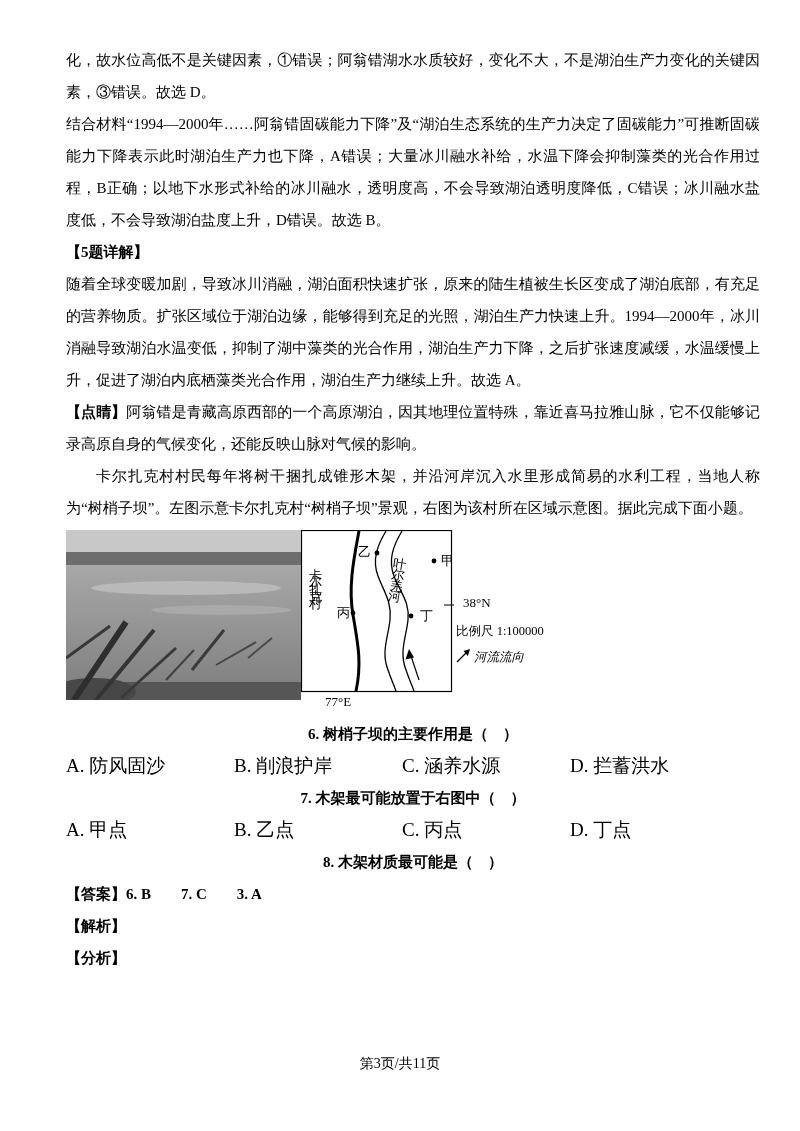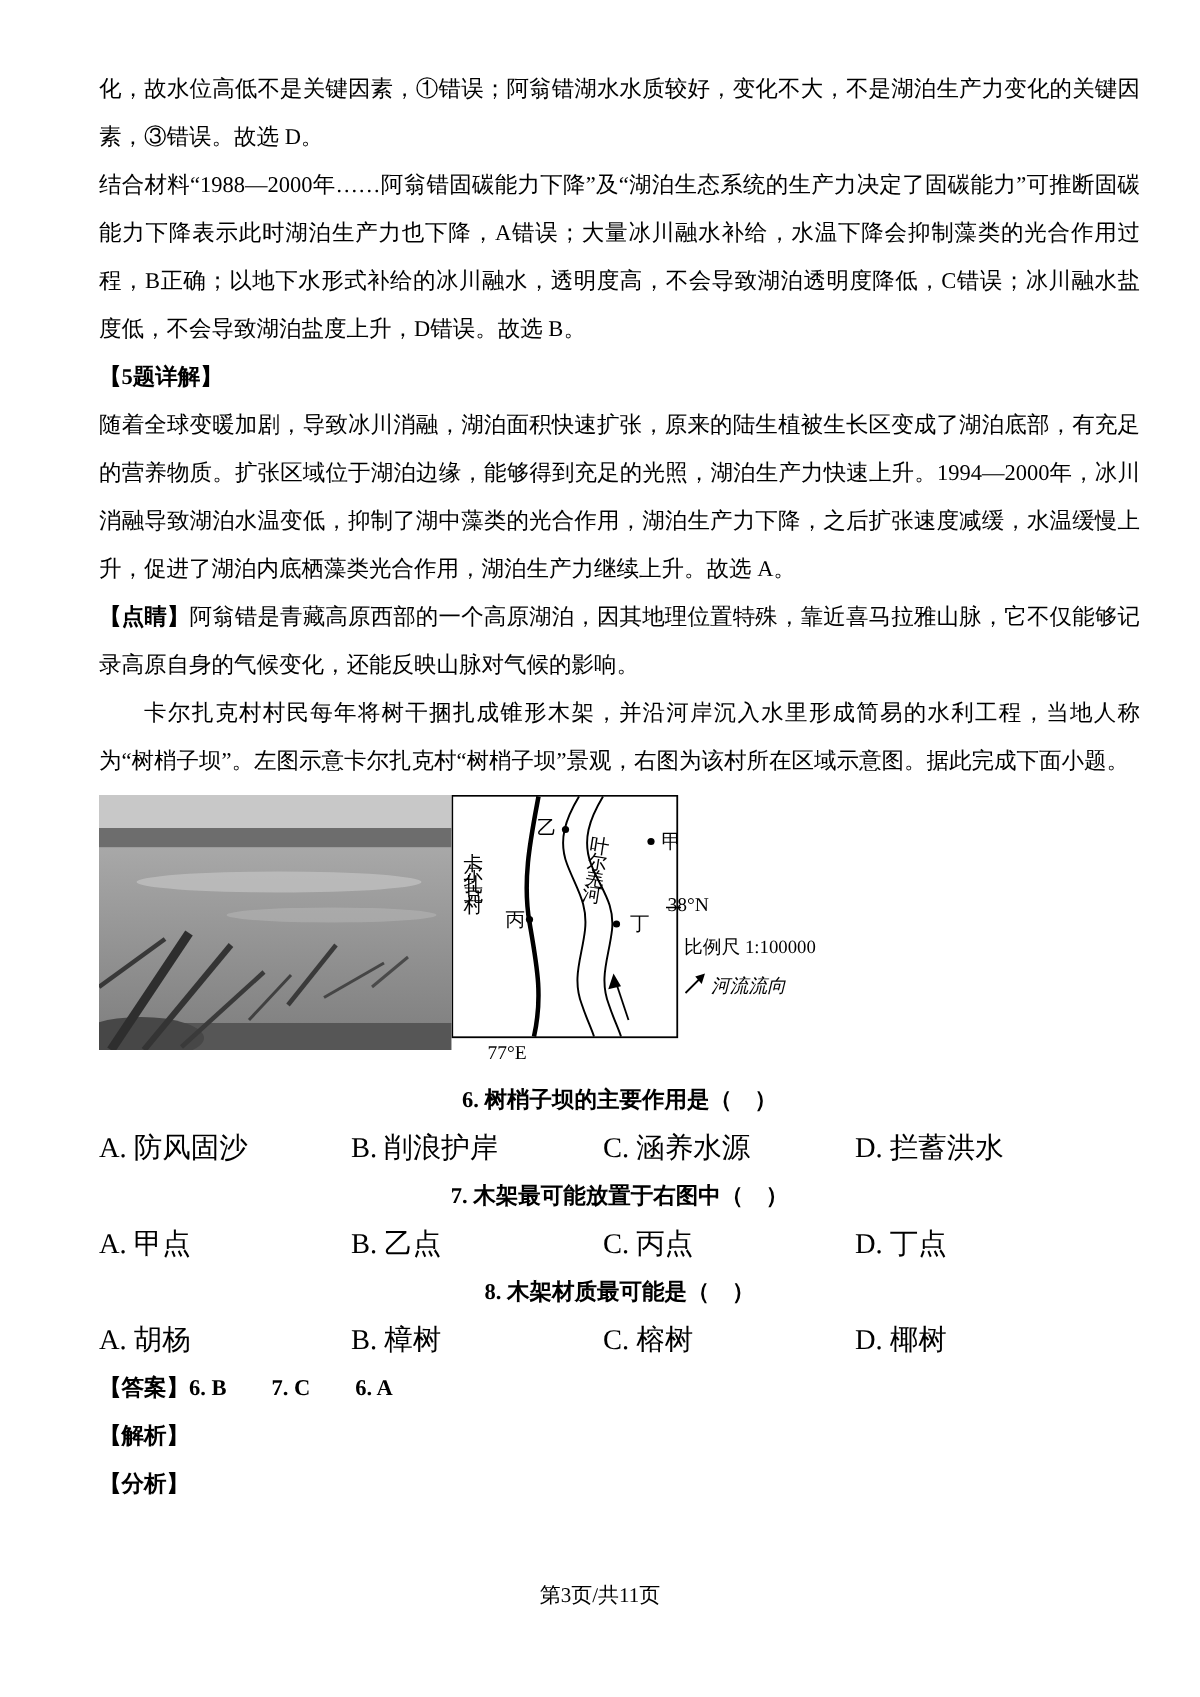"结合材料“1988—2000年……阿翁错固碳能力下降”及“湖泊生态系统的生产力决" p.body-text { text: 1988 -> 1994 }
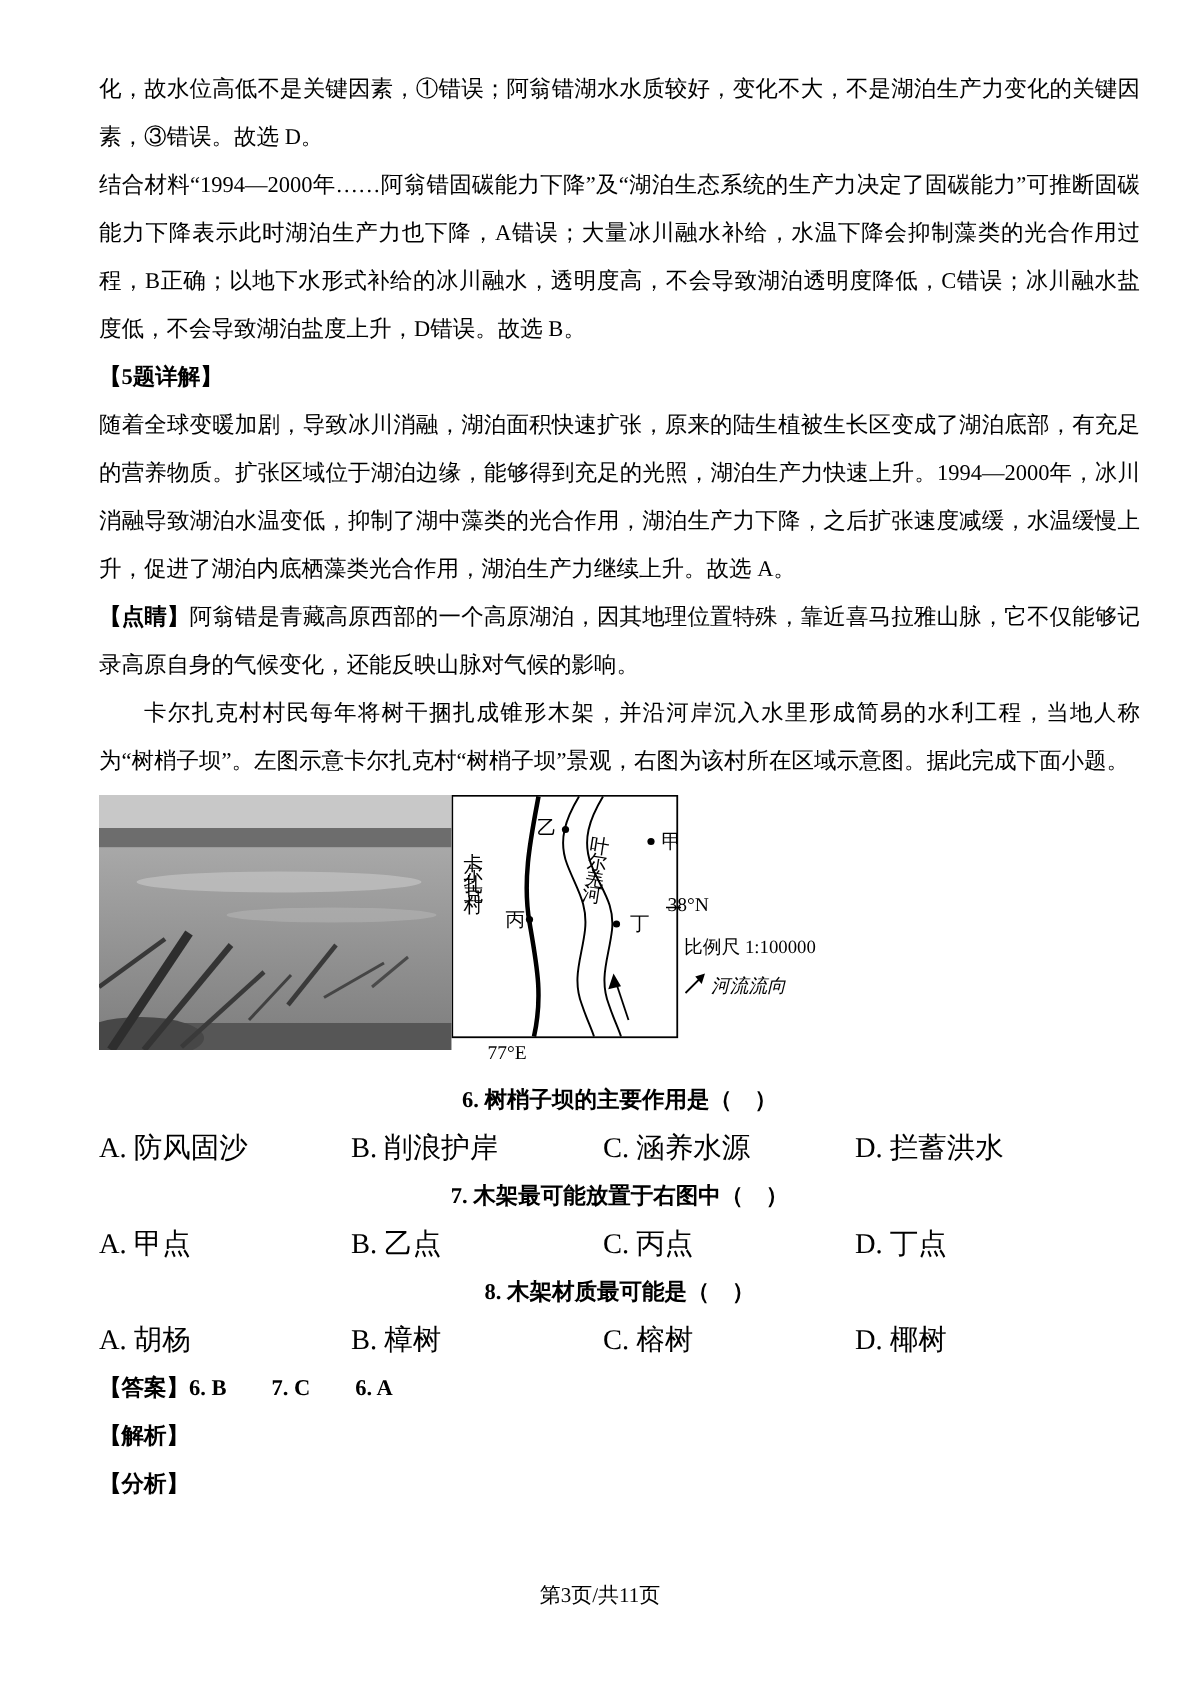"38°N" .lat-label { left: 144px -> 162px }
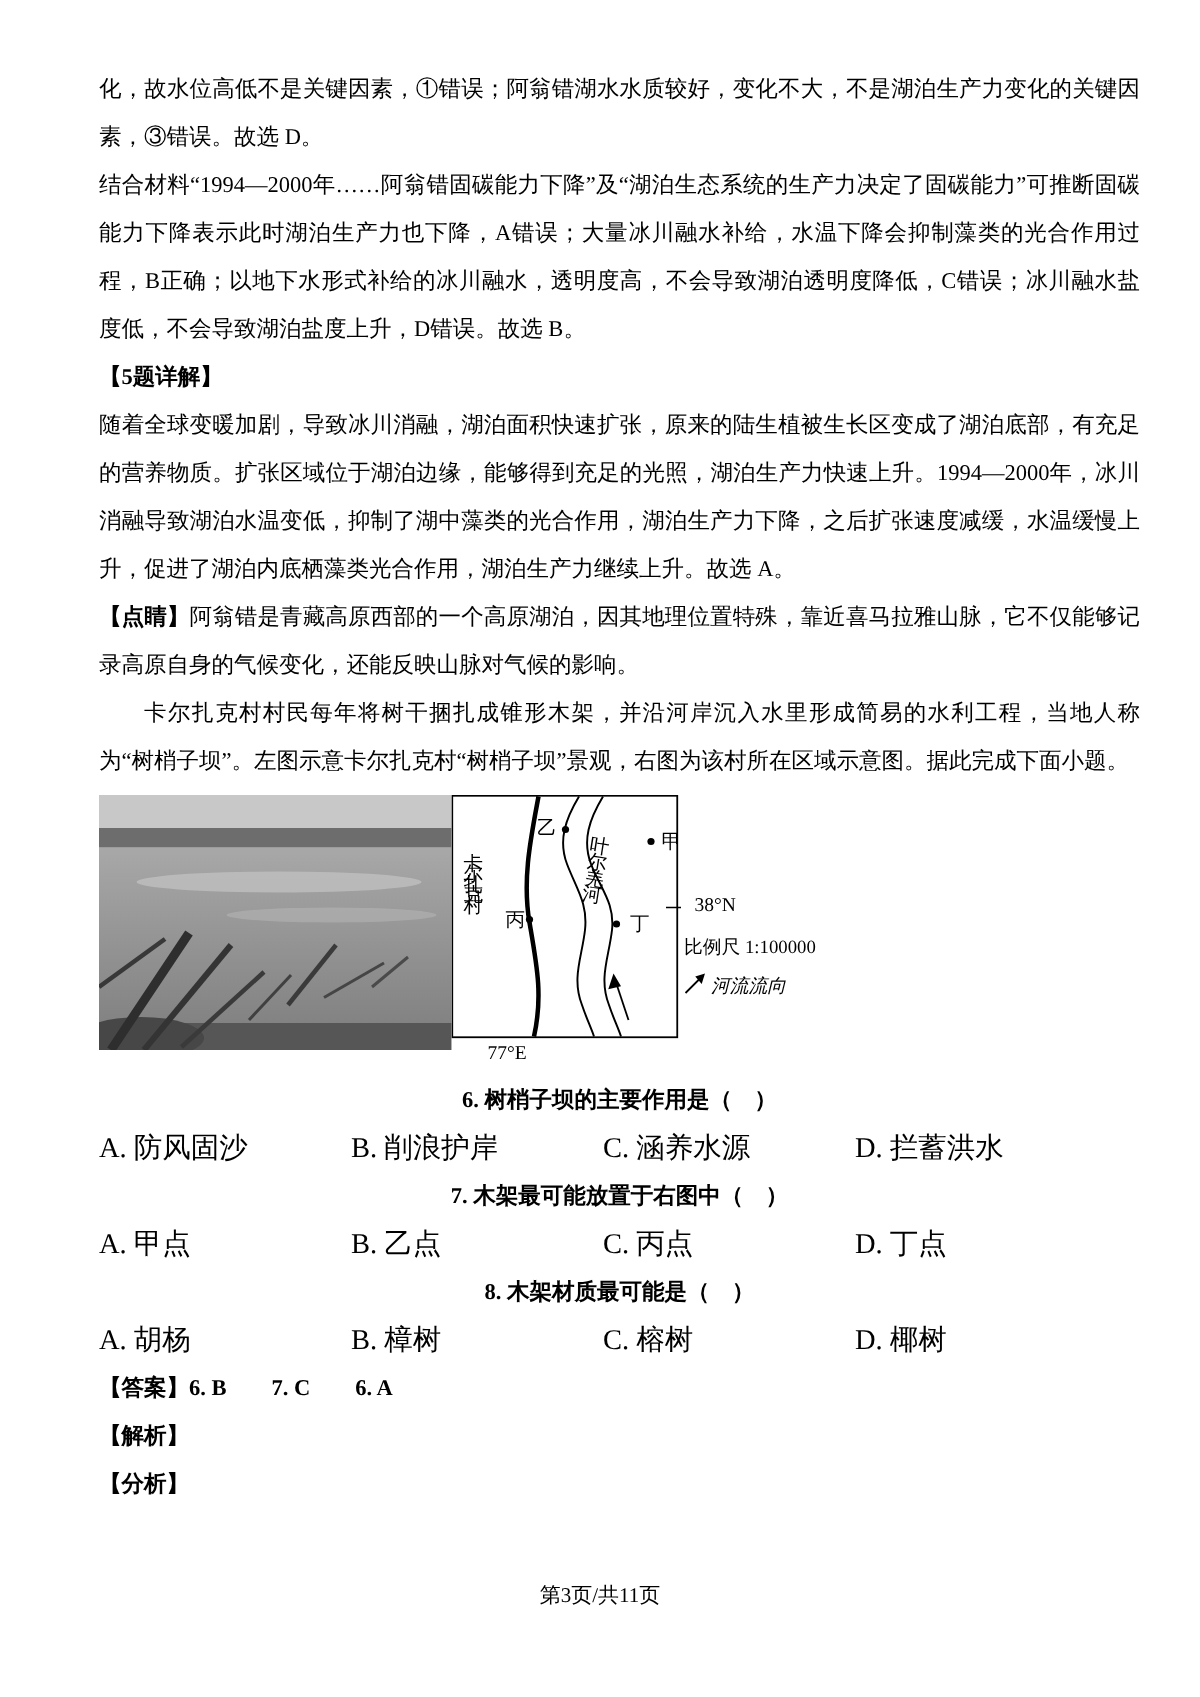"A. 胡杨" div.options { html: <div> <span>A. 胡杨</span> <span>B. 樟树</span> <span>C. 榕树</span> <span>D. 椰树</span> </div> -> none }
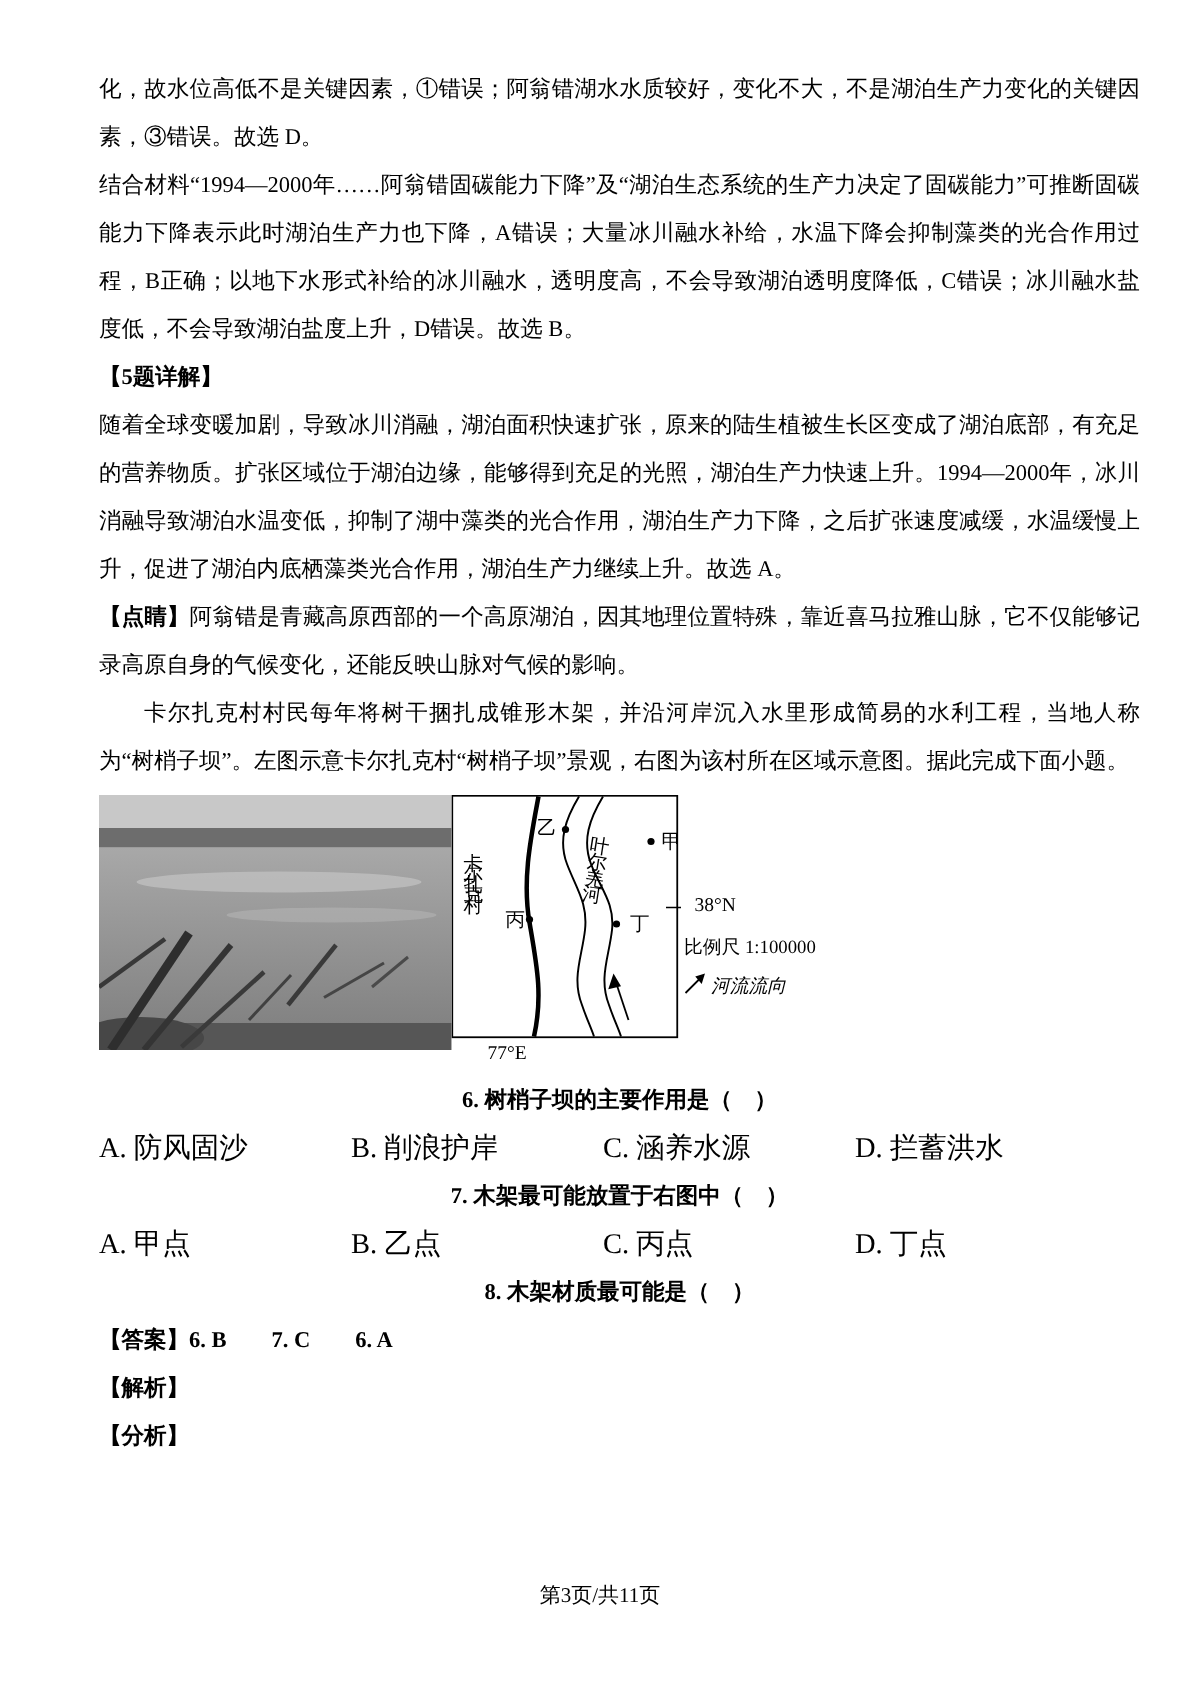"6. A" span.ans { text: 6 -> 3 }
